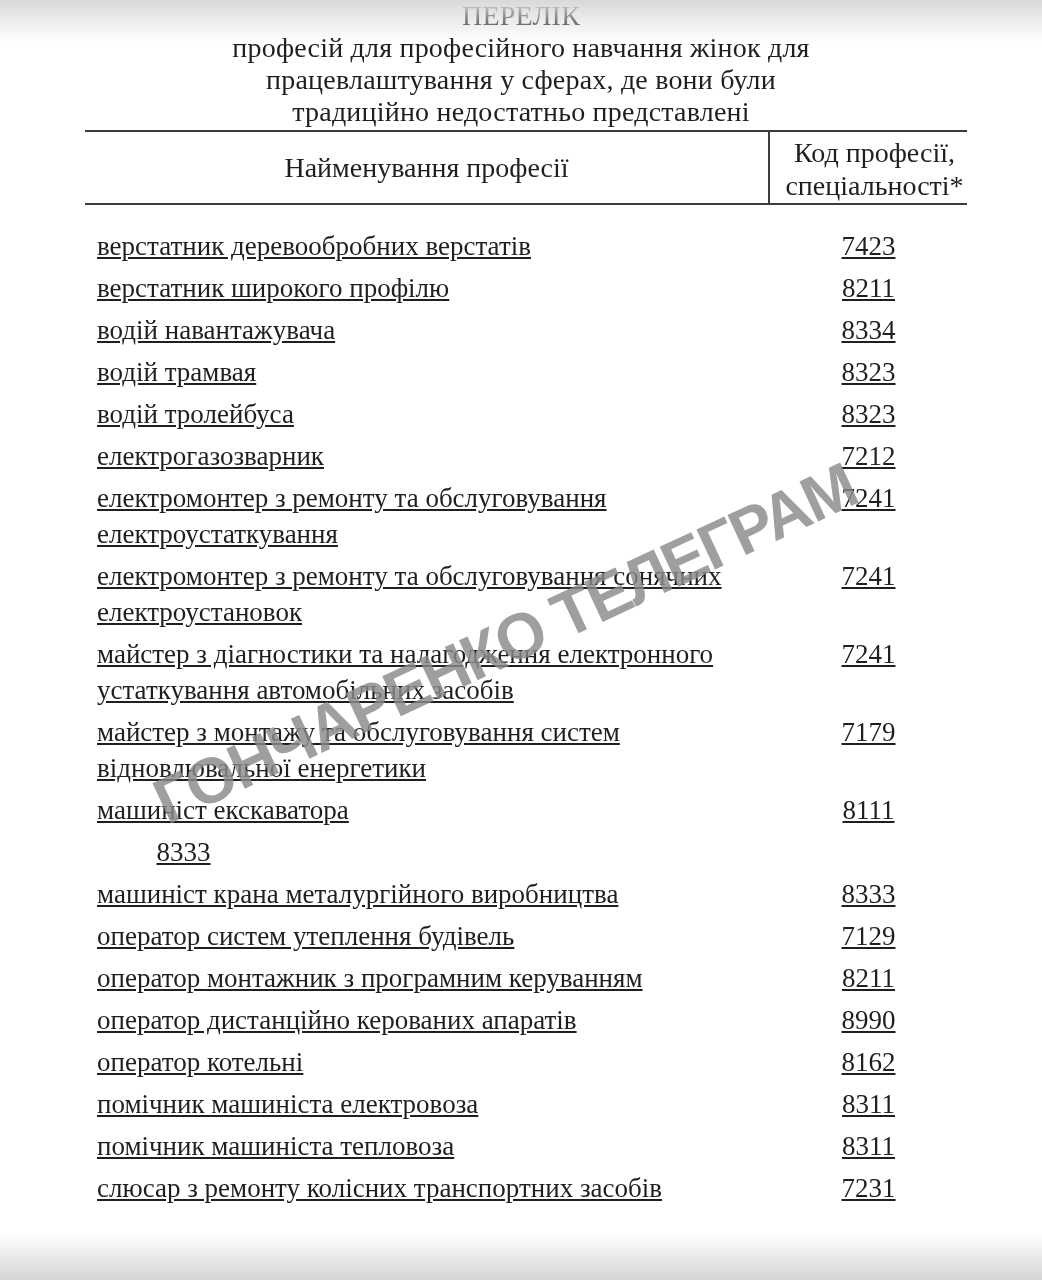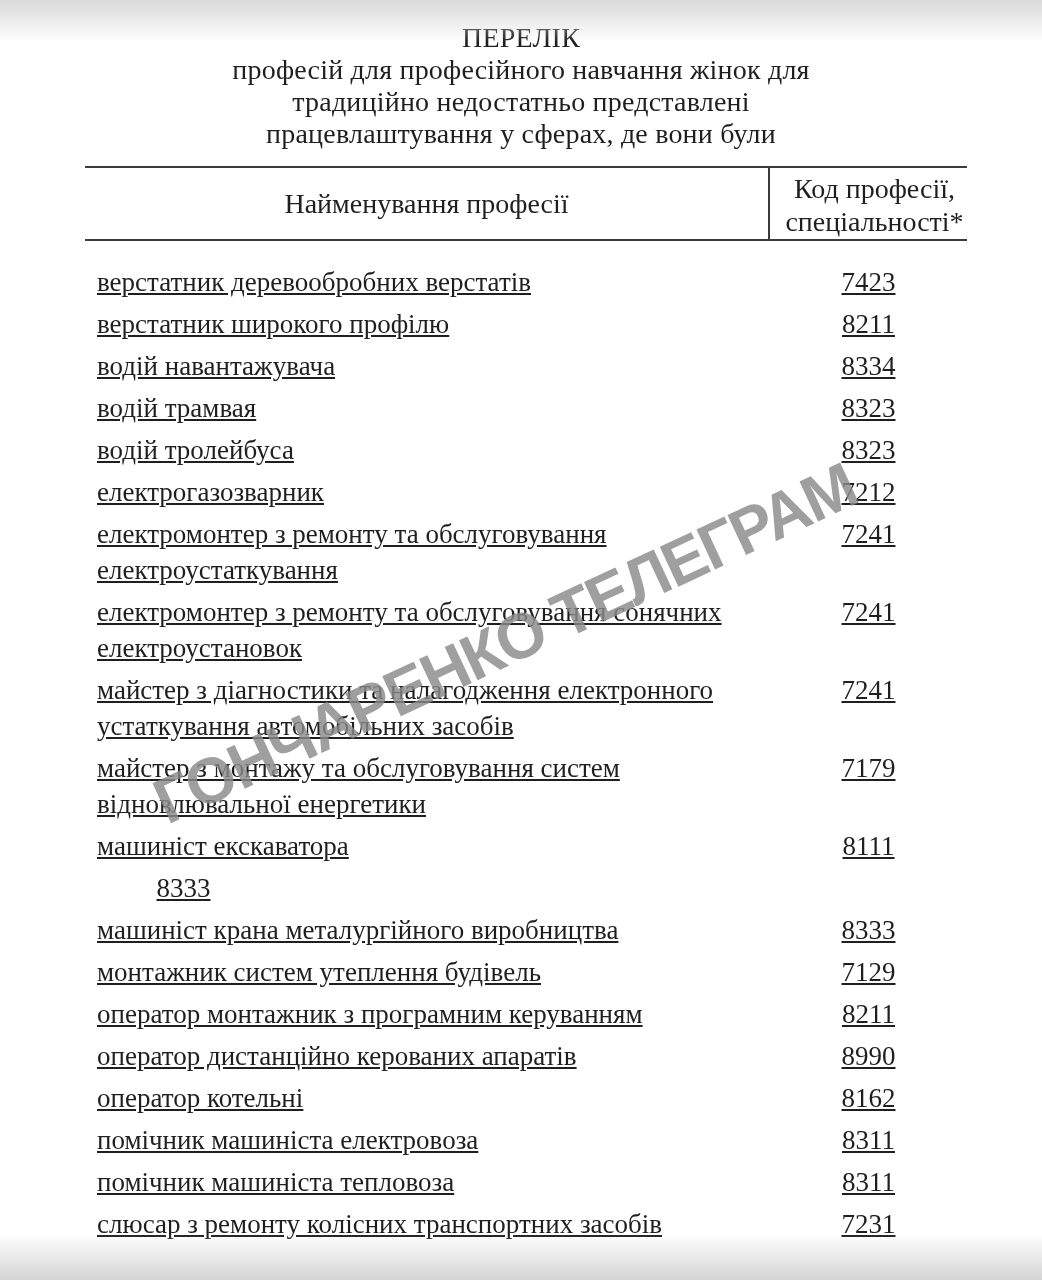"професій для професійного навчання жінок" .title { padding-top: 22px -> none }
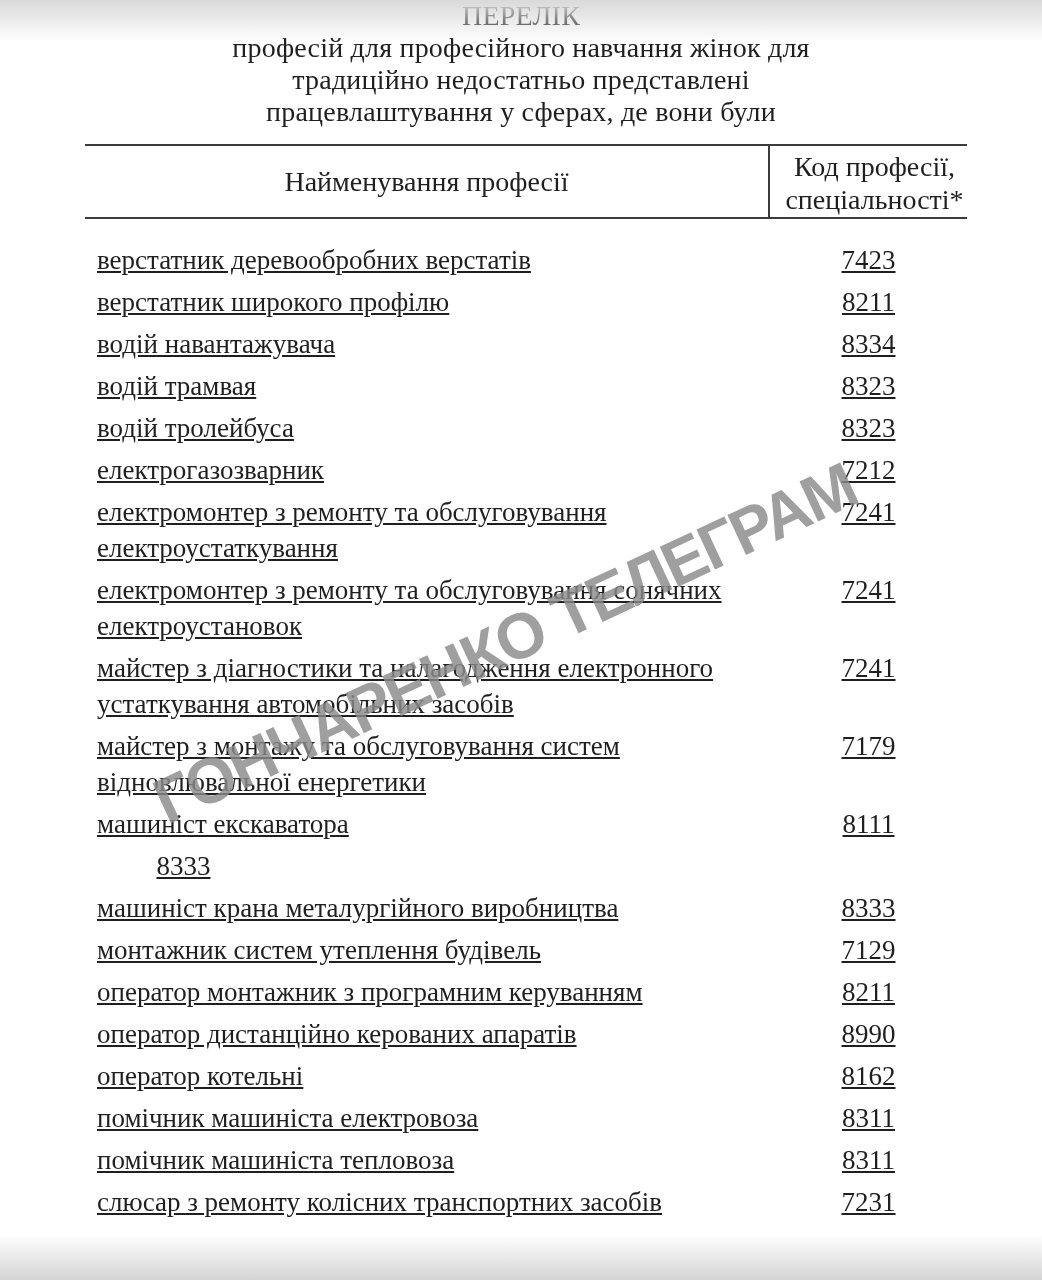"традиційно недостатньо представлені" div { order: before "працевлаштування у сферах, де вони" -> after "працевлаштування у сферах, де вони" }
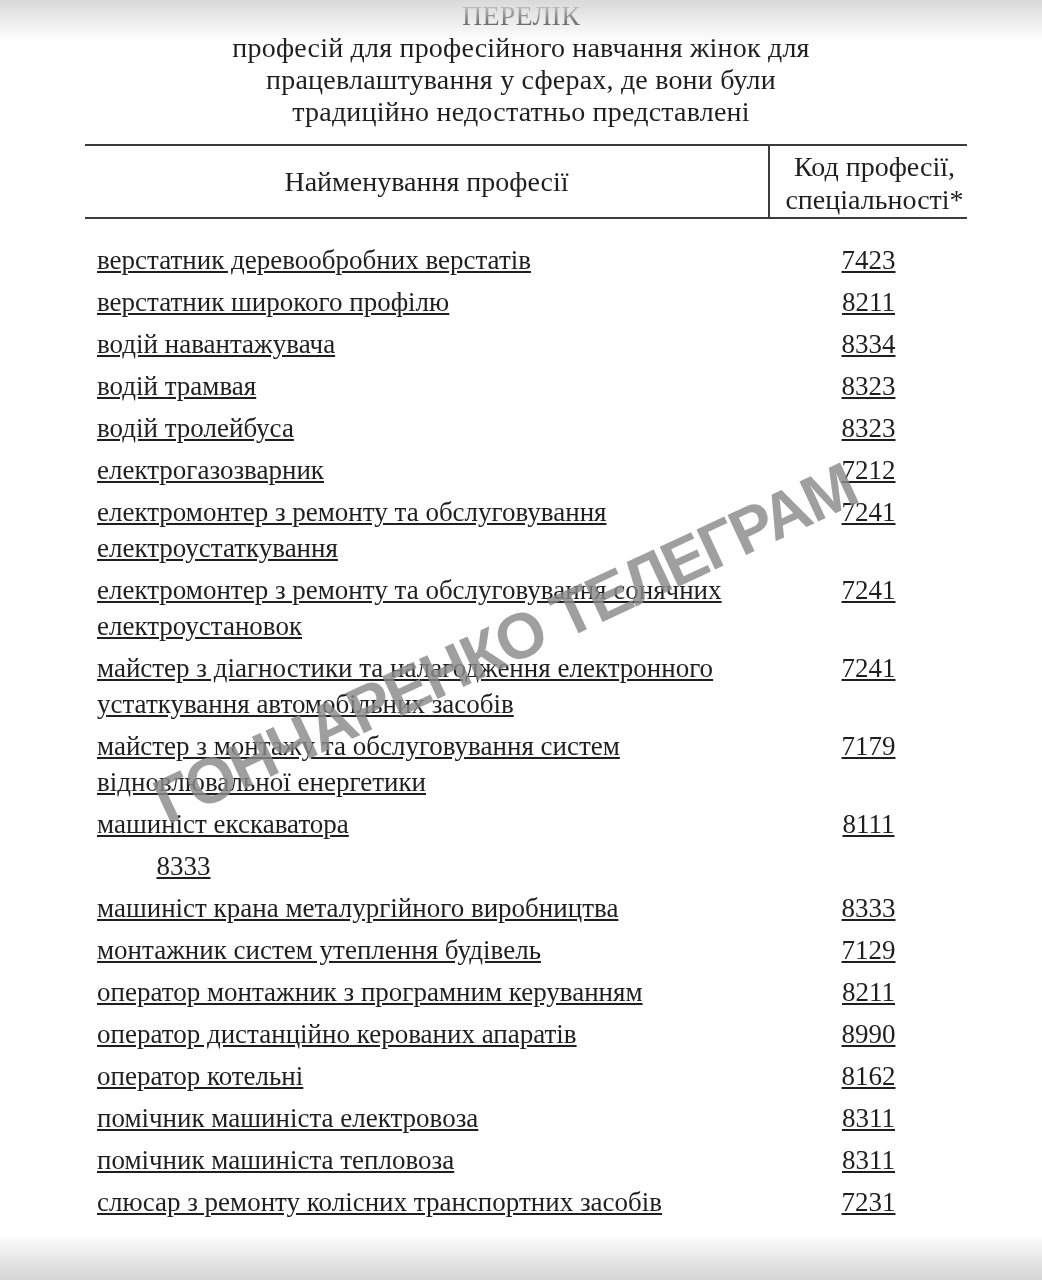"Найменування професії" .doc-table { margin: 16px 0 0 85px -> 2px 0 0 85px }
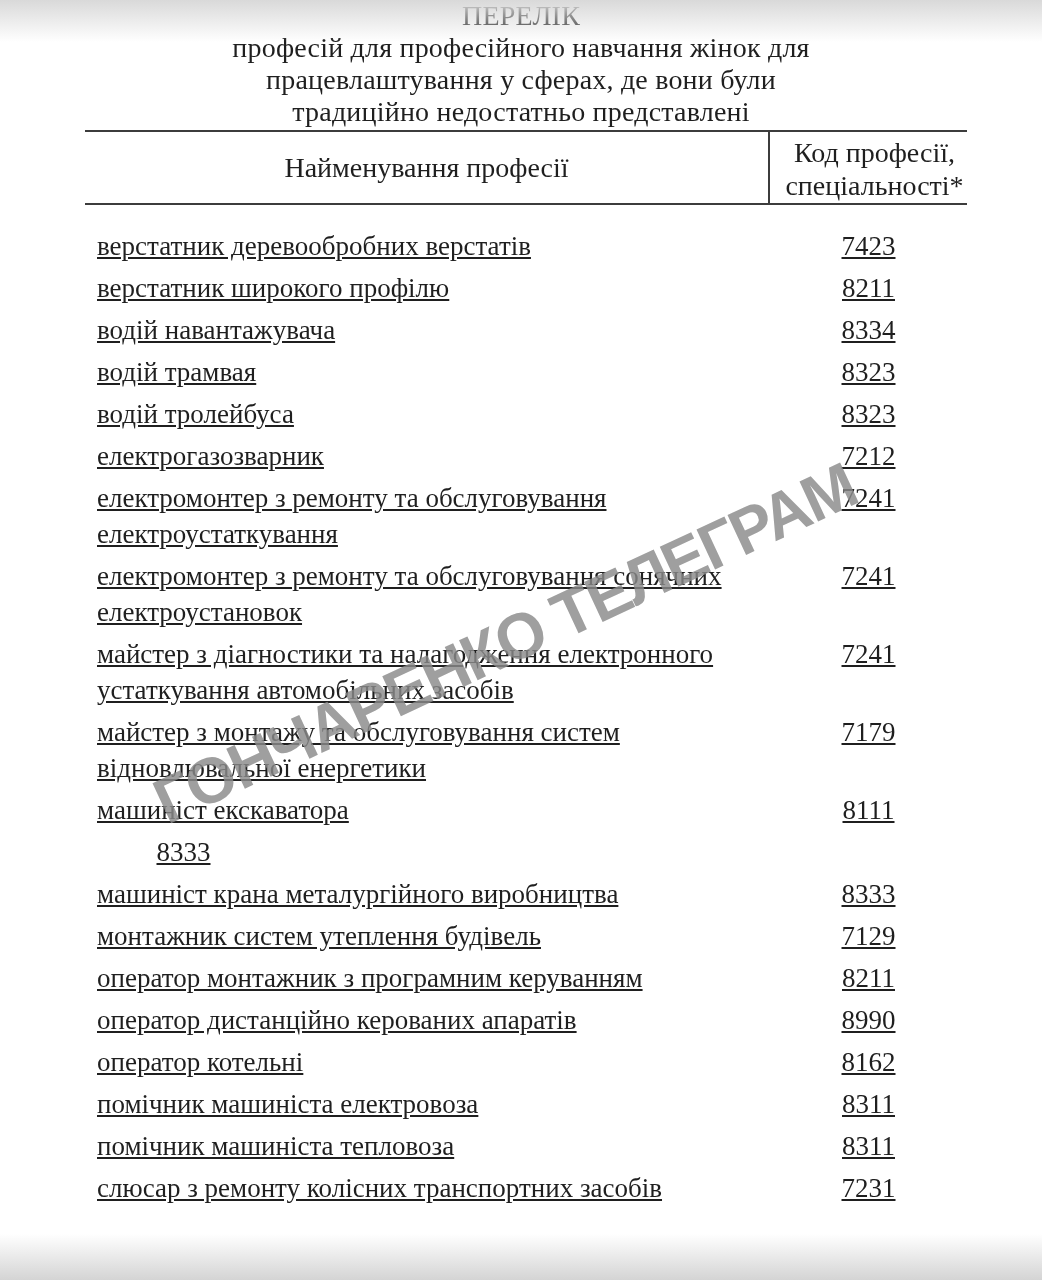"монтажник систем утеплення будівель" div.td { text: монтажник -> оператор }
